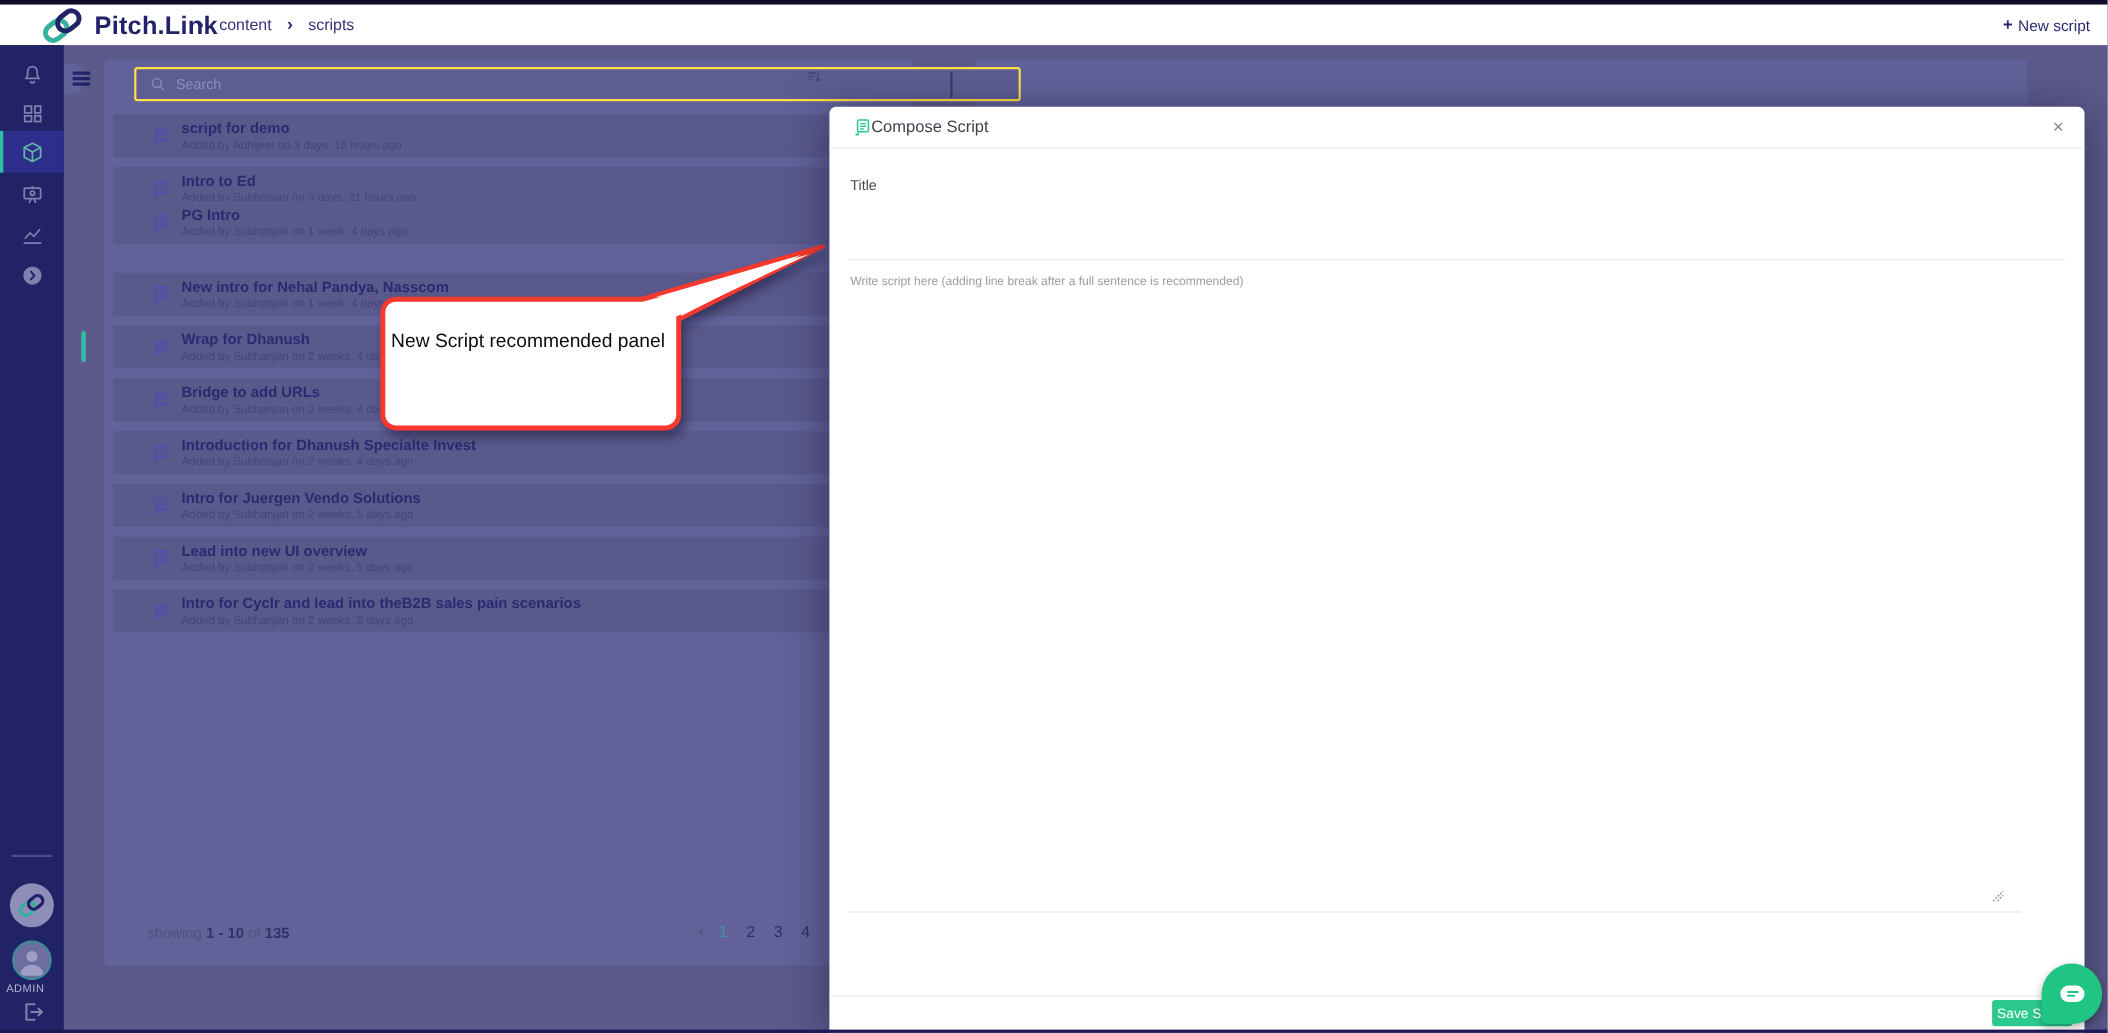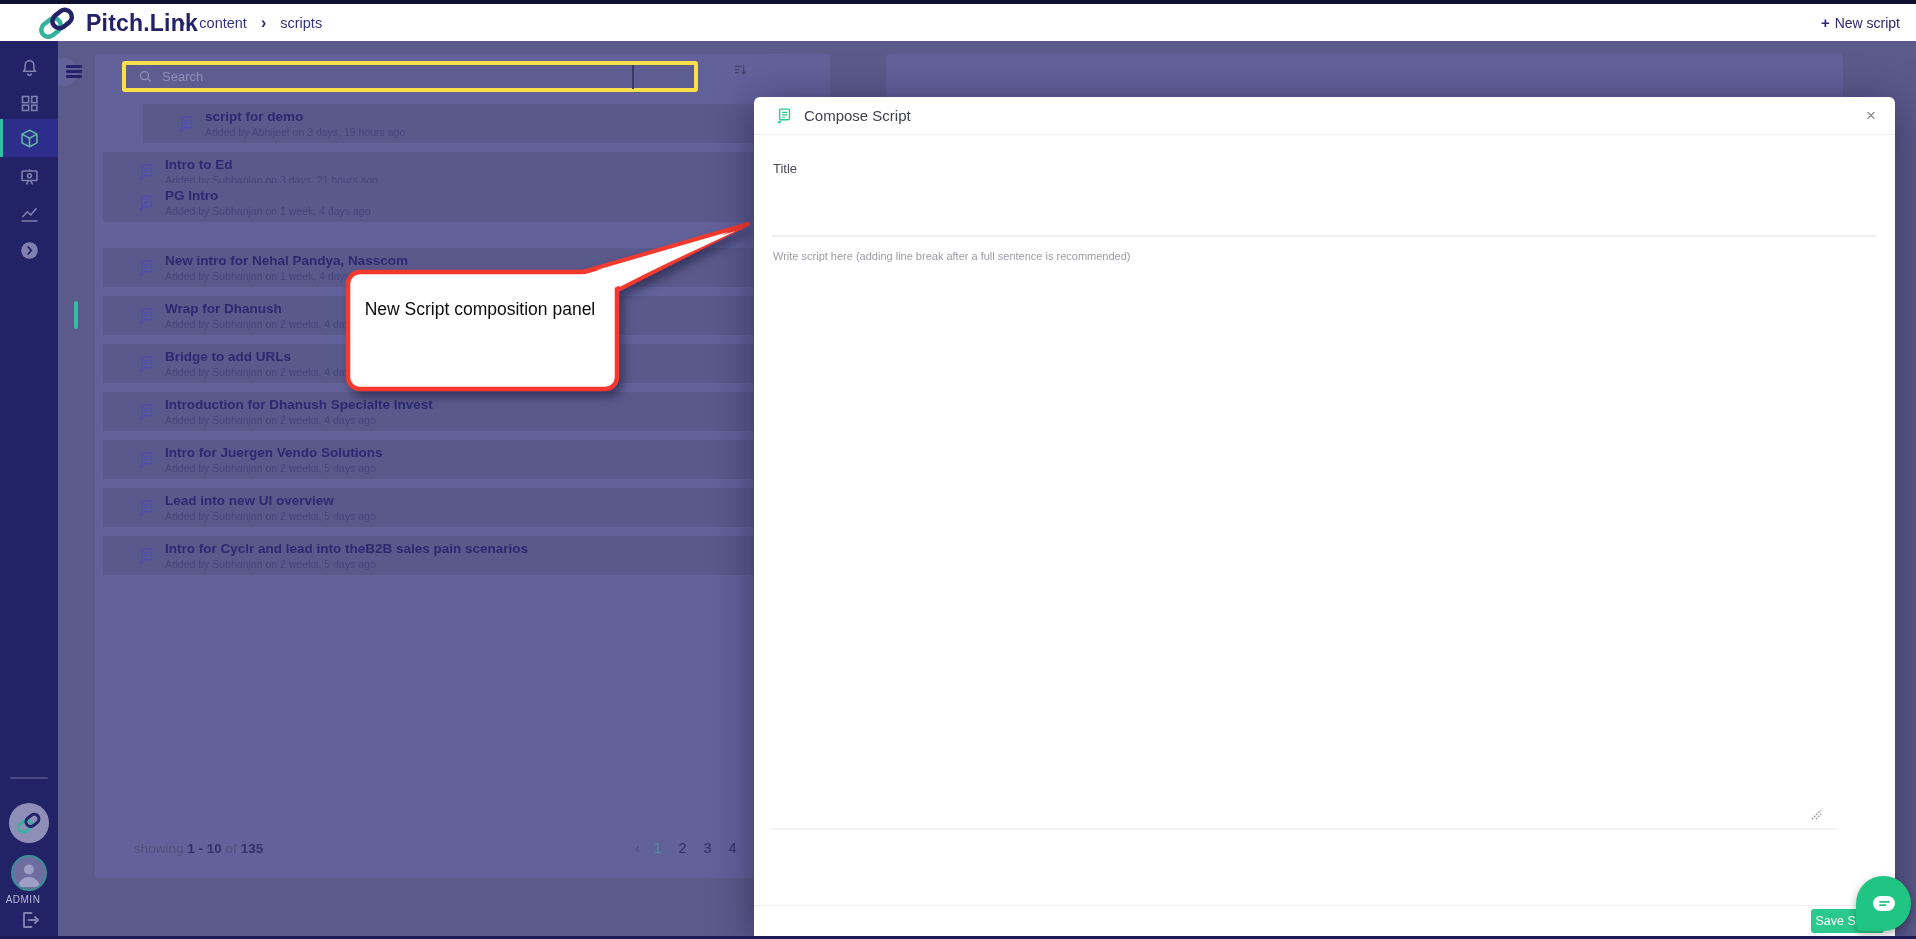"Search" .search-box { border: 4px solid #fde047 -> 2px solid #fde047; width: 576px -> 806px }
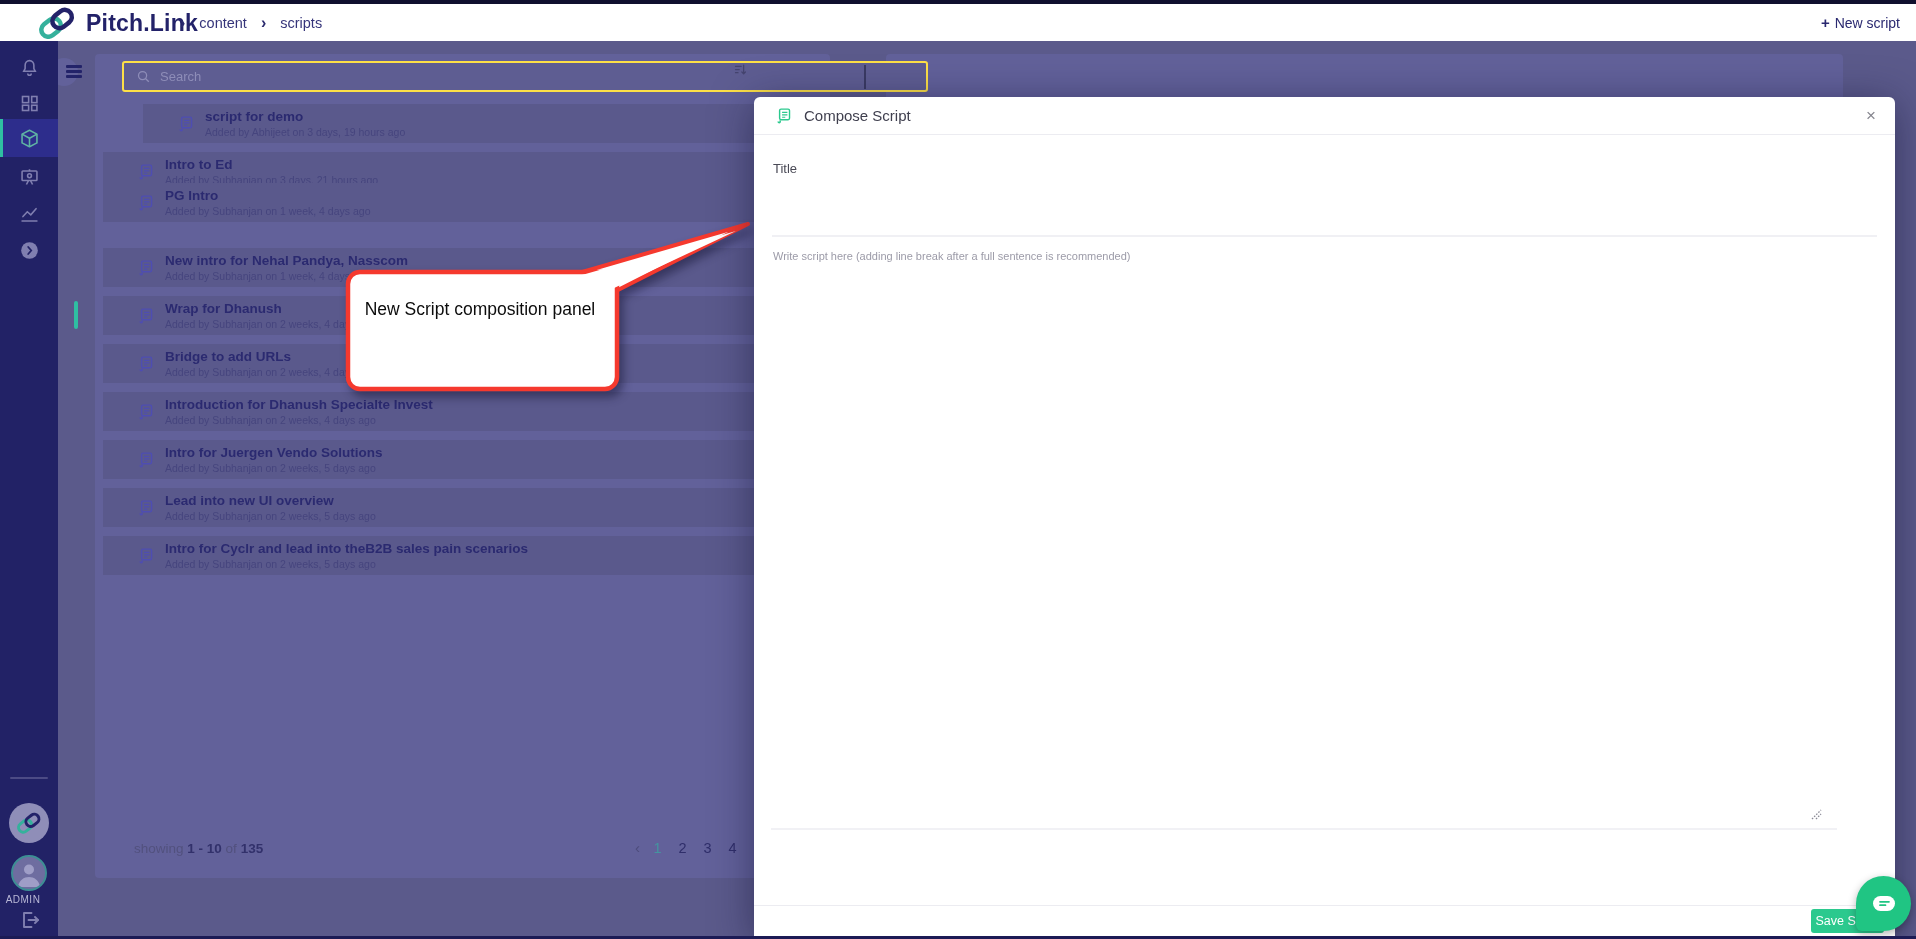"script for demo" div.row { margin-left: 40px -> none }
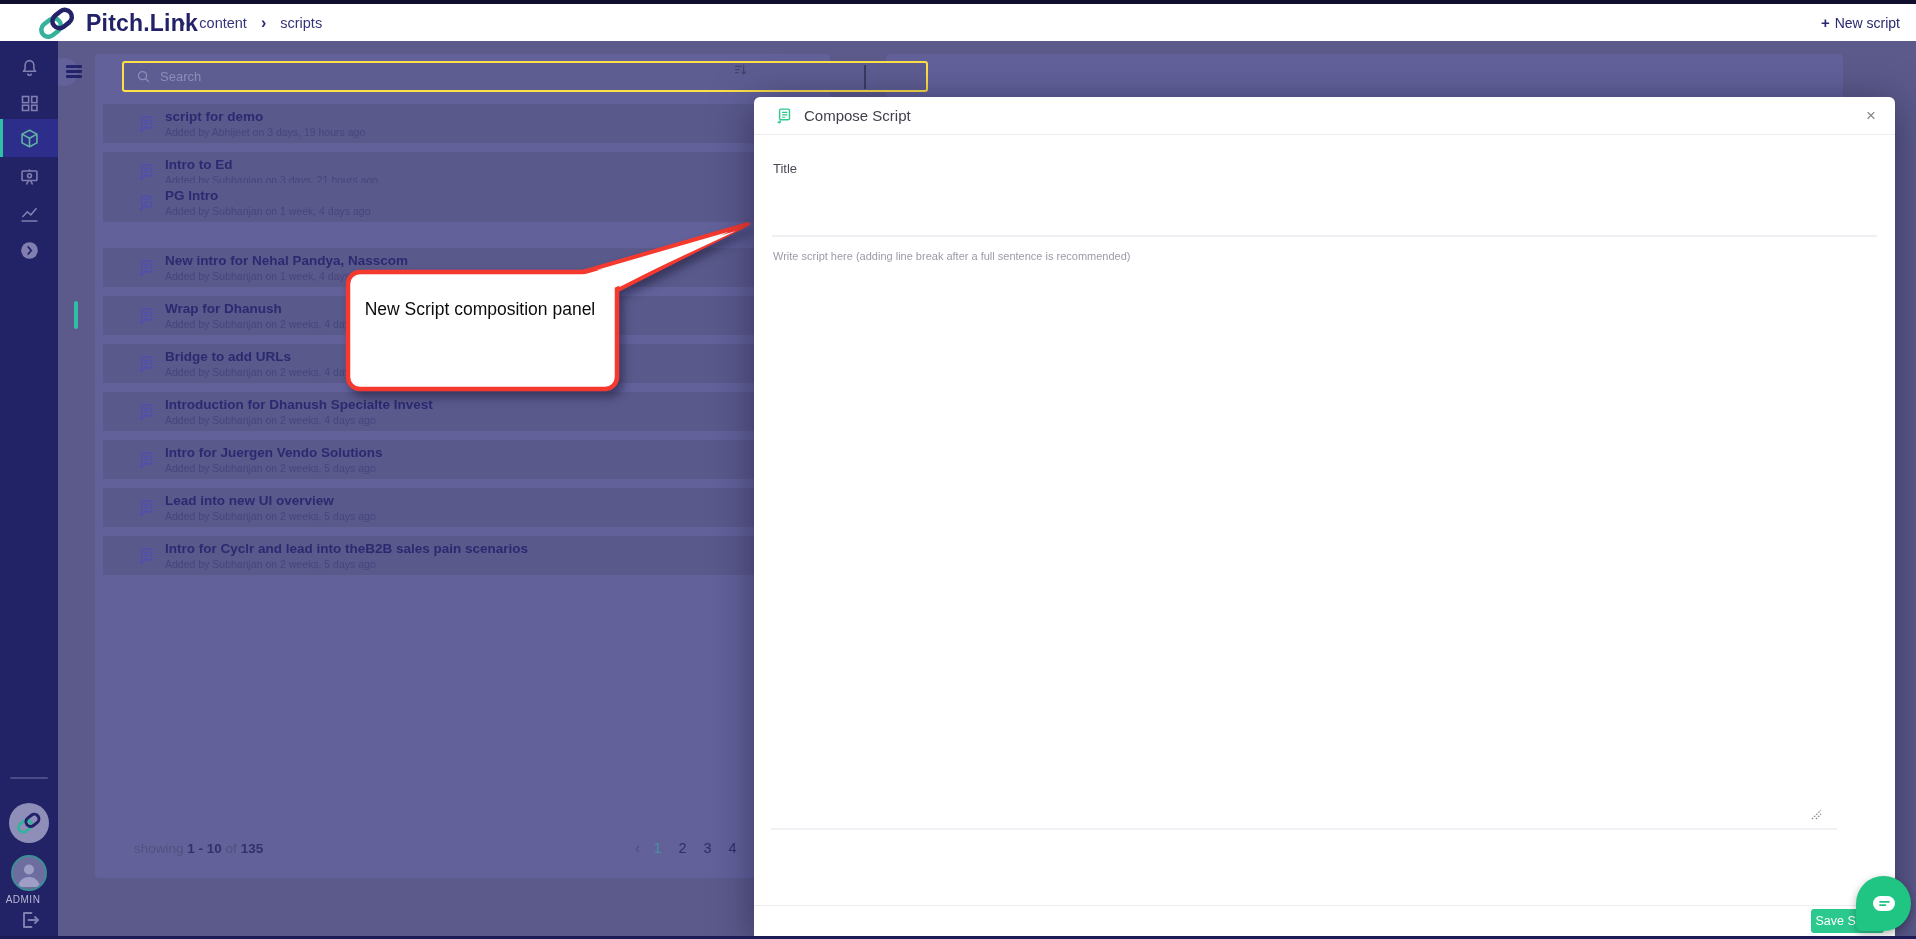"Compose Script" .modal-title { margin-left: 12px -> 0 }
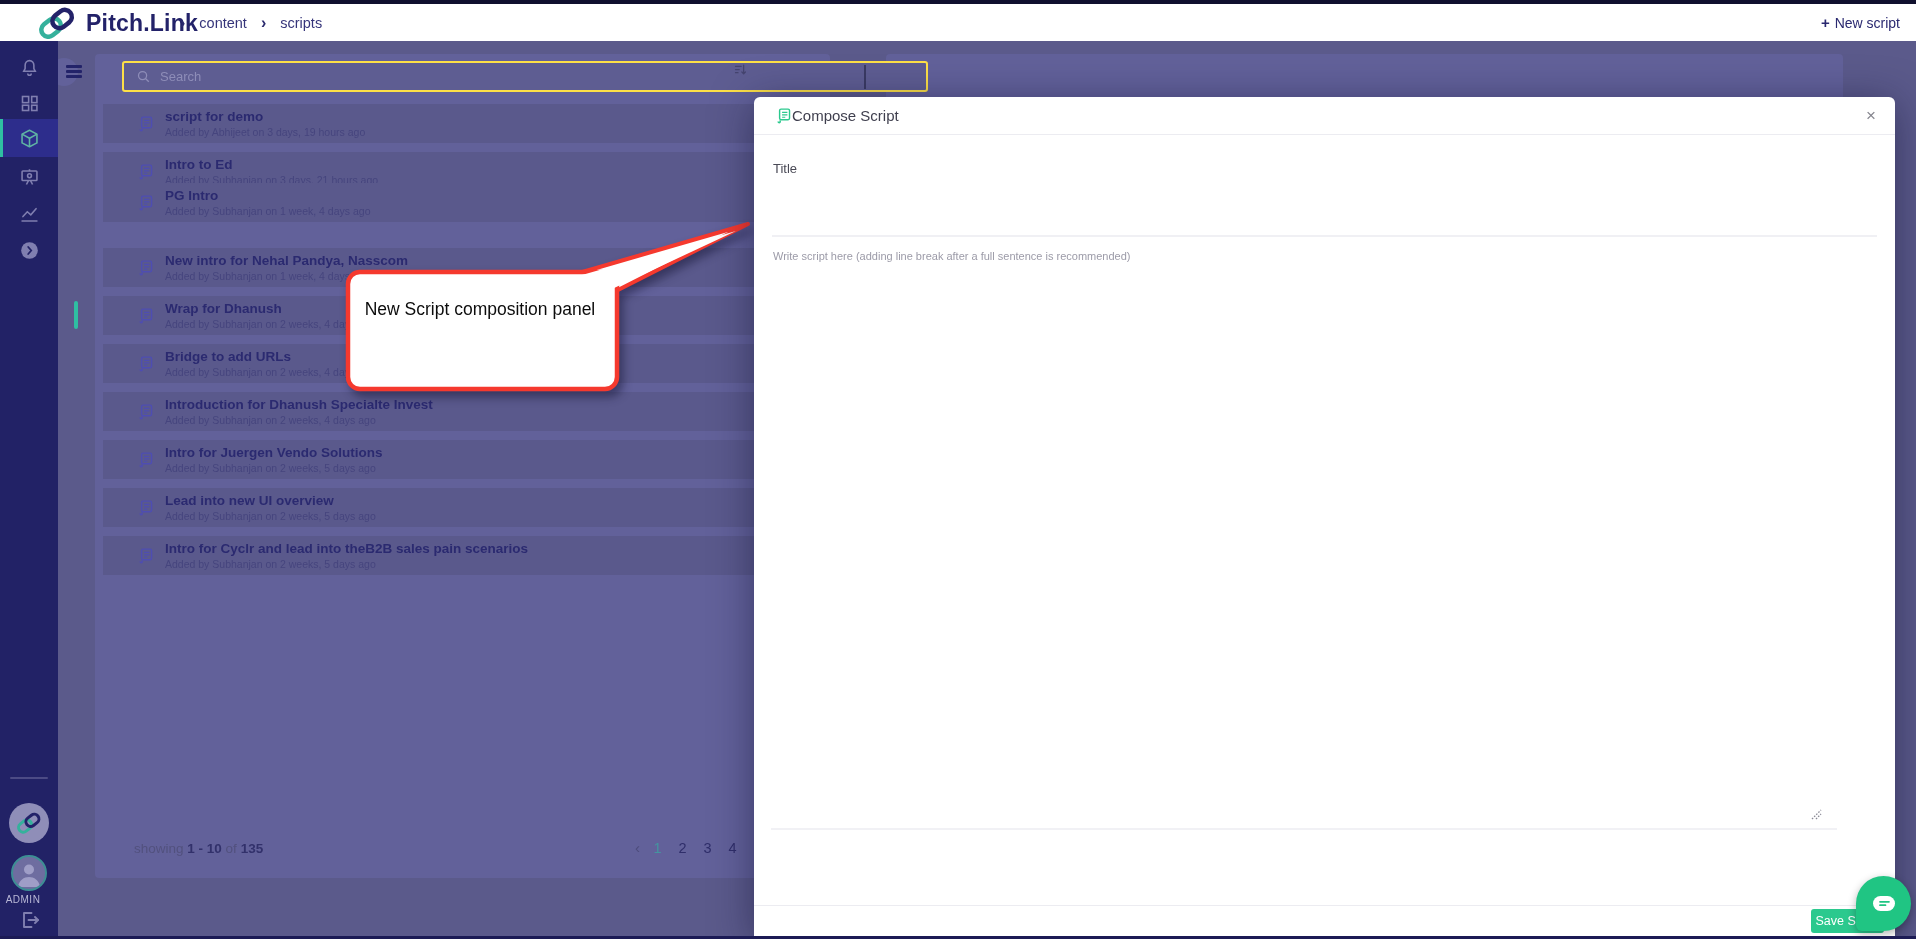"New Script composition panel" div.callout-text { text: composition -> recommended }
